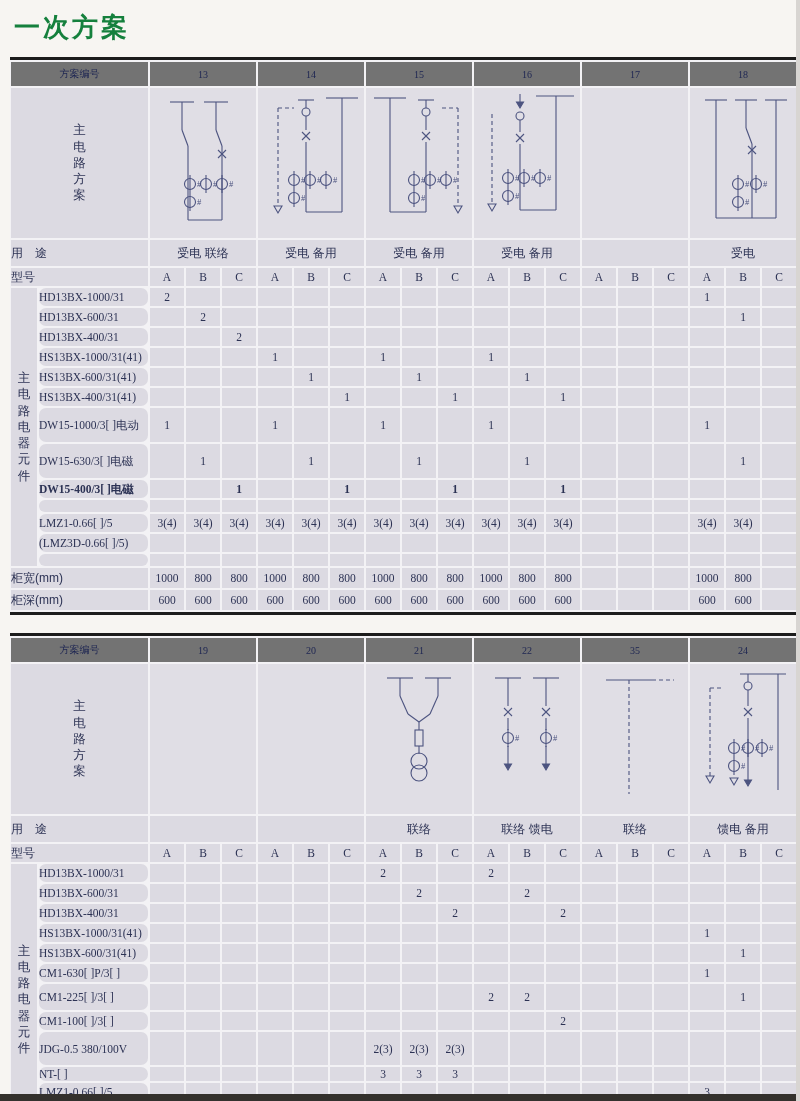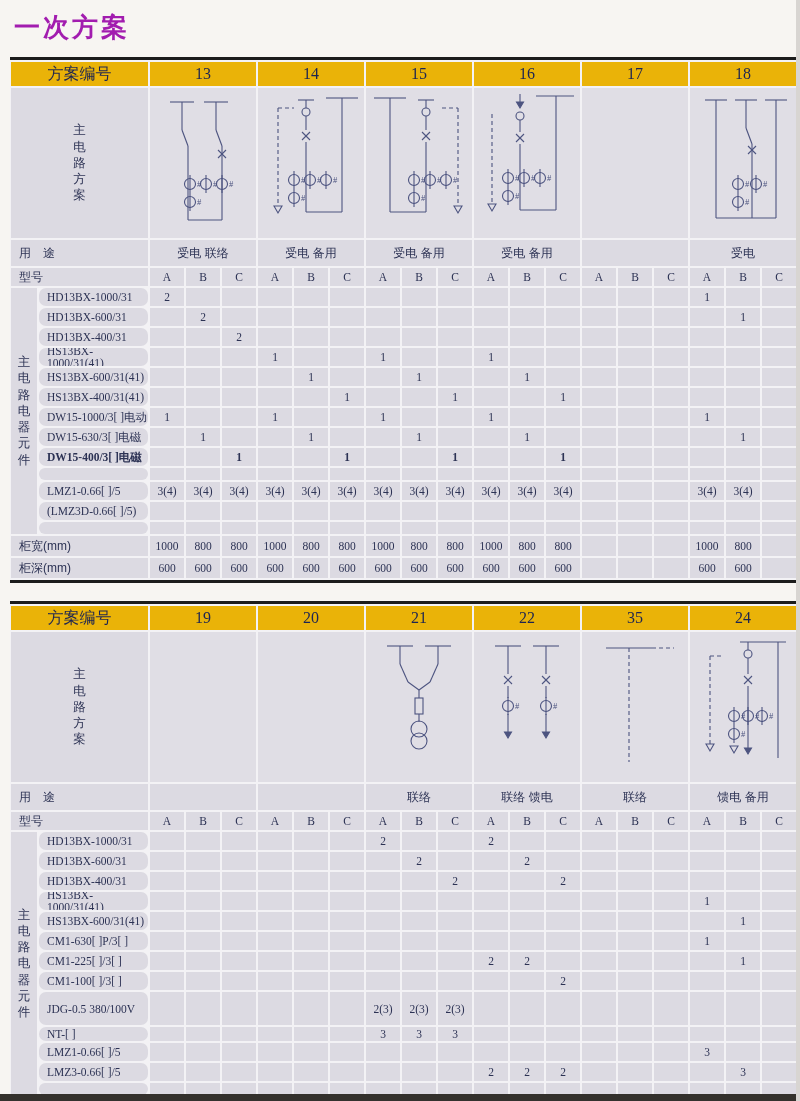"一次方案" .page-title { color: #a21caf -> #15803d }
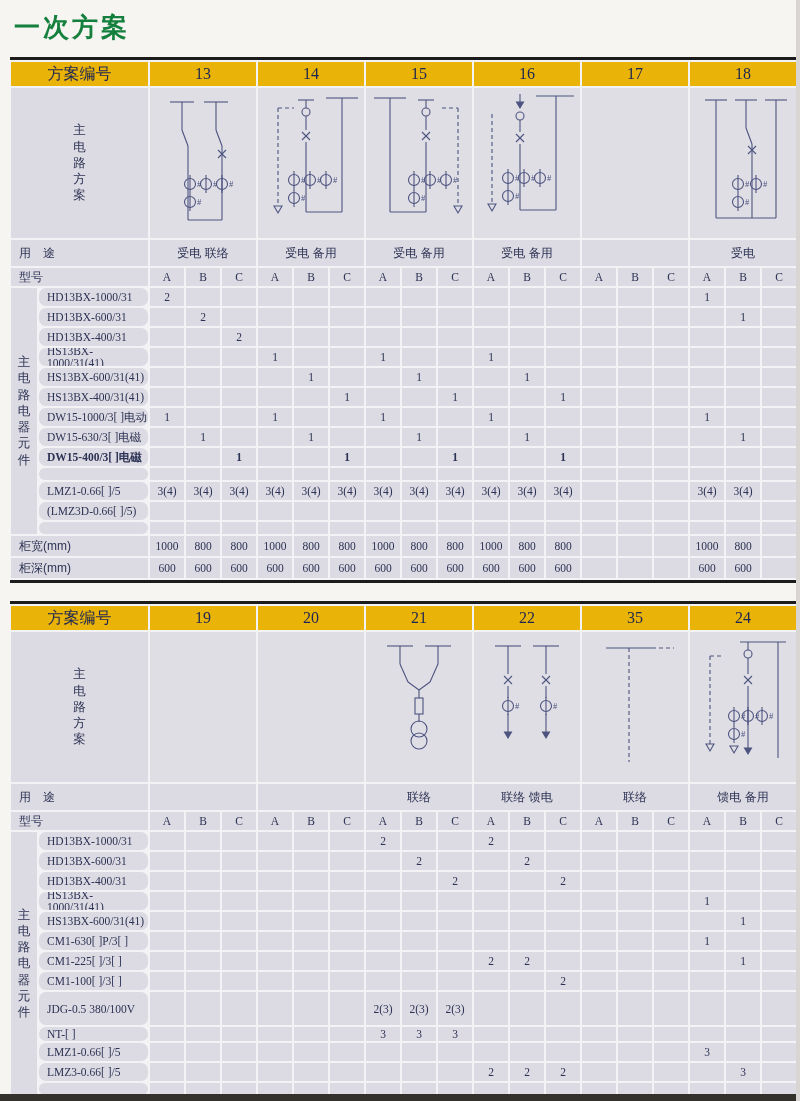"方案编号" .hdr .cell { background: #eab308 -> #737373; font-size: 16px -> 10px }
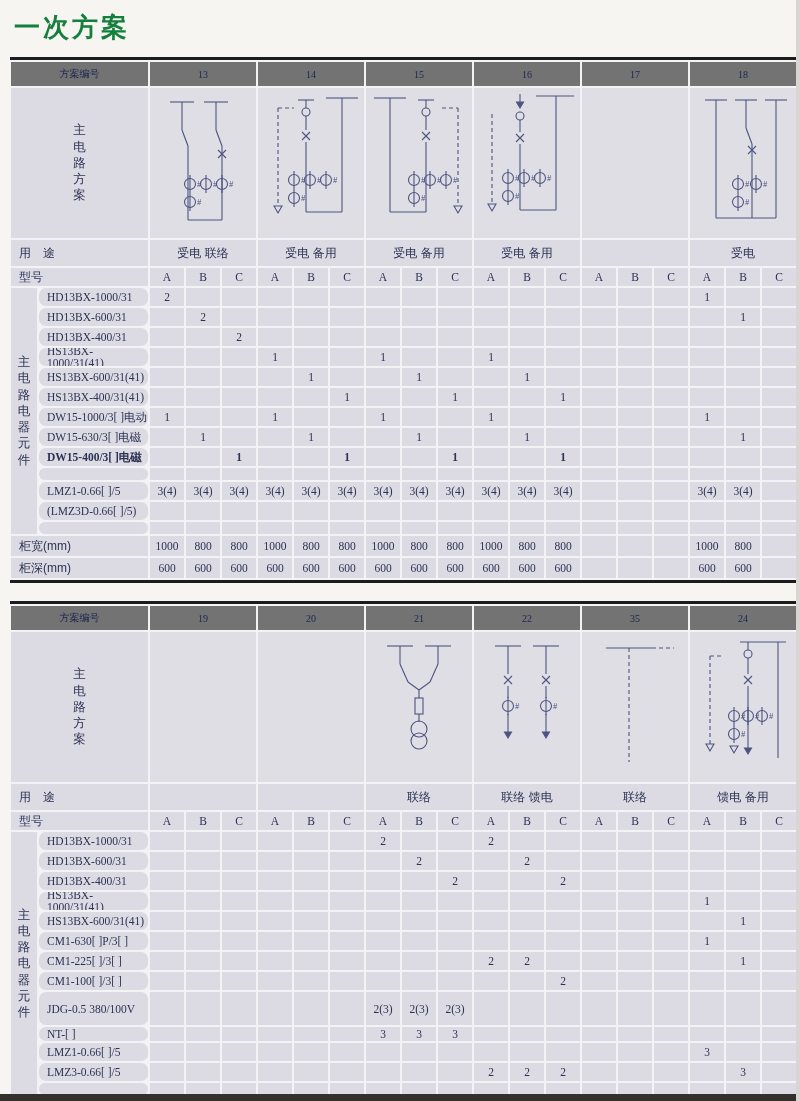"用 途" .lab-left { padding-left: 8px -> none }
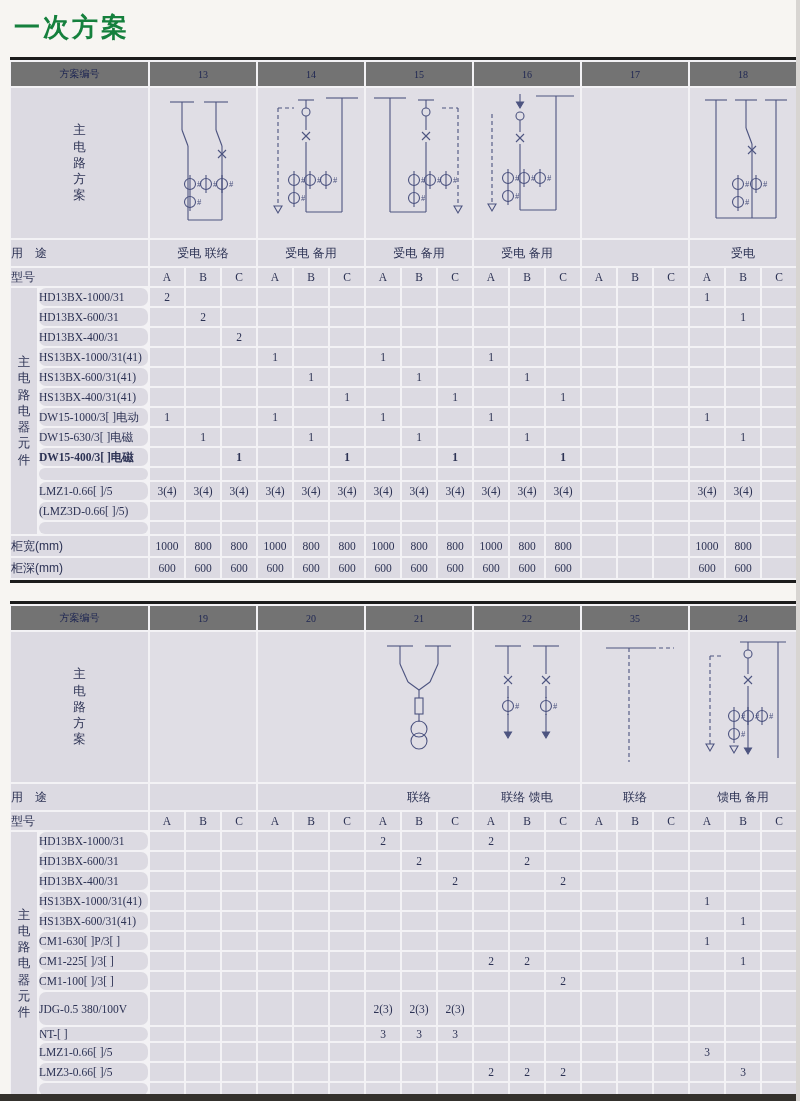"DW15-1000/3[ ]电动" div.trow { height: 18px -> 34px }
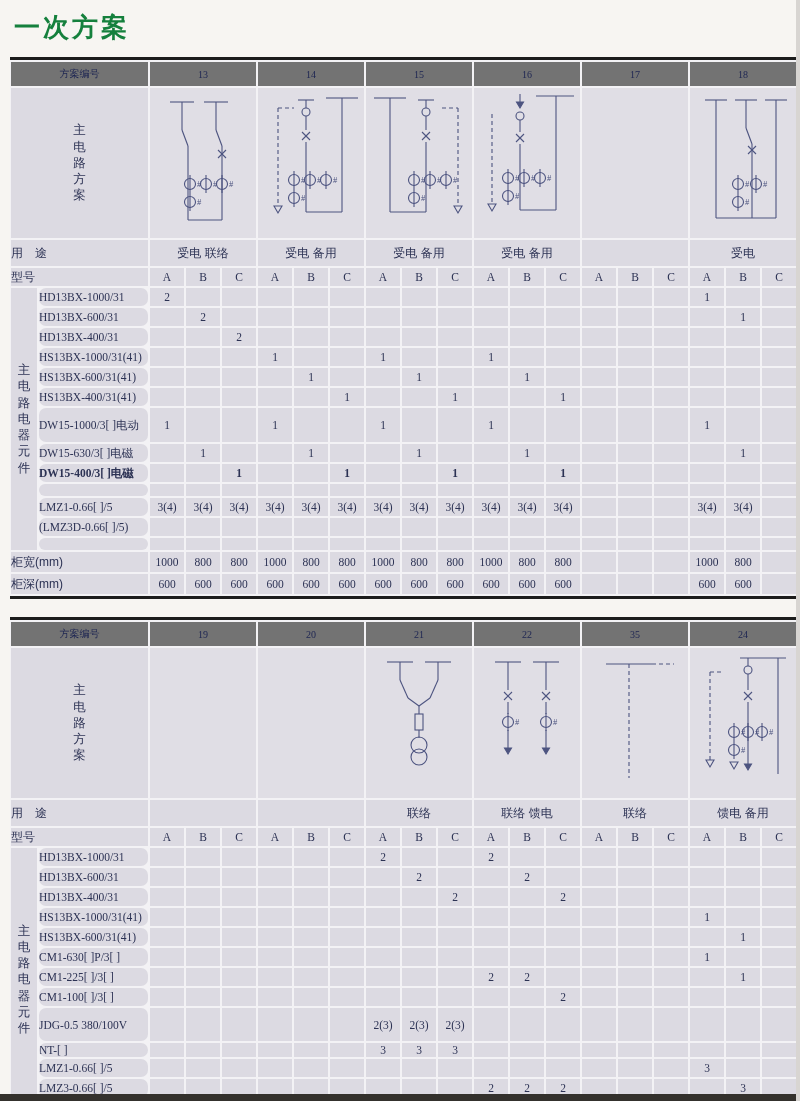"DW15-630/3[ ]电磁" div.trow { height: 18px -> 34px }
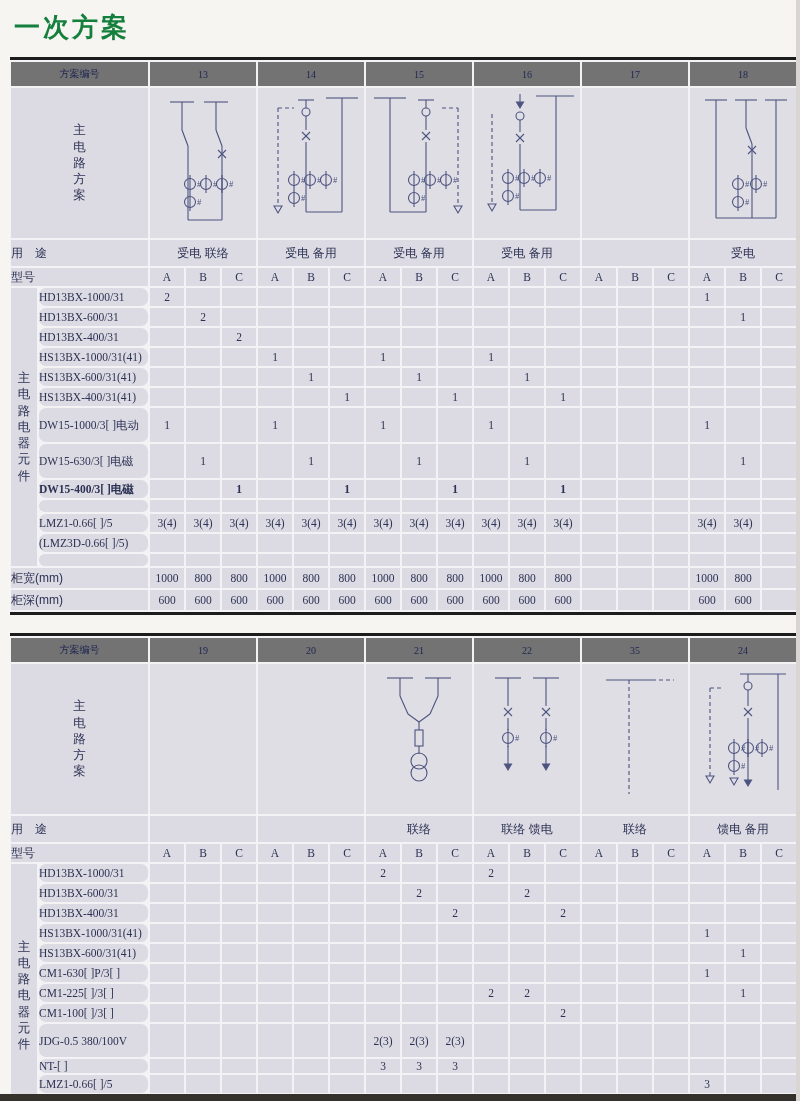"CM1-225[ ]/3[ ]" div.trow { height: 18px -> 26px }
